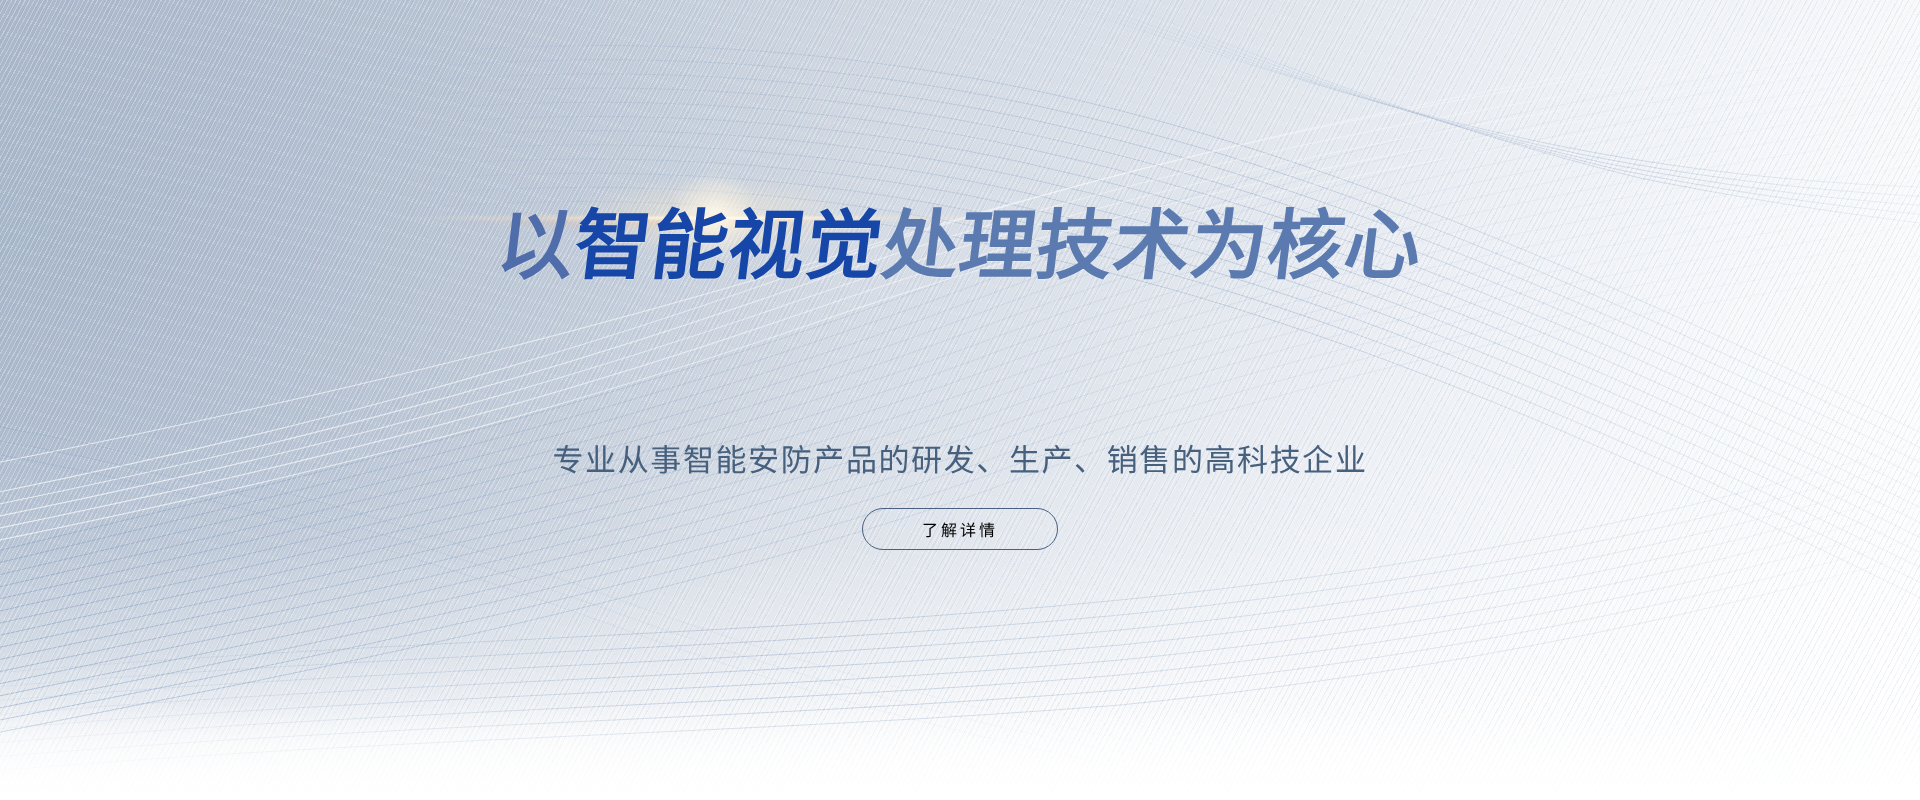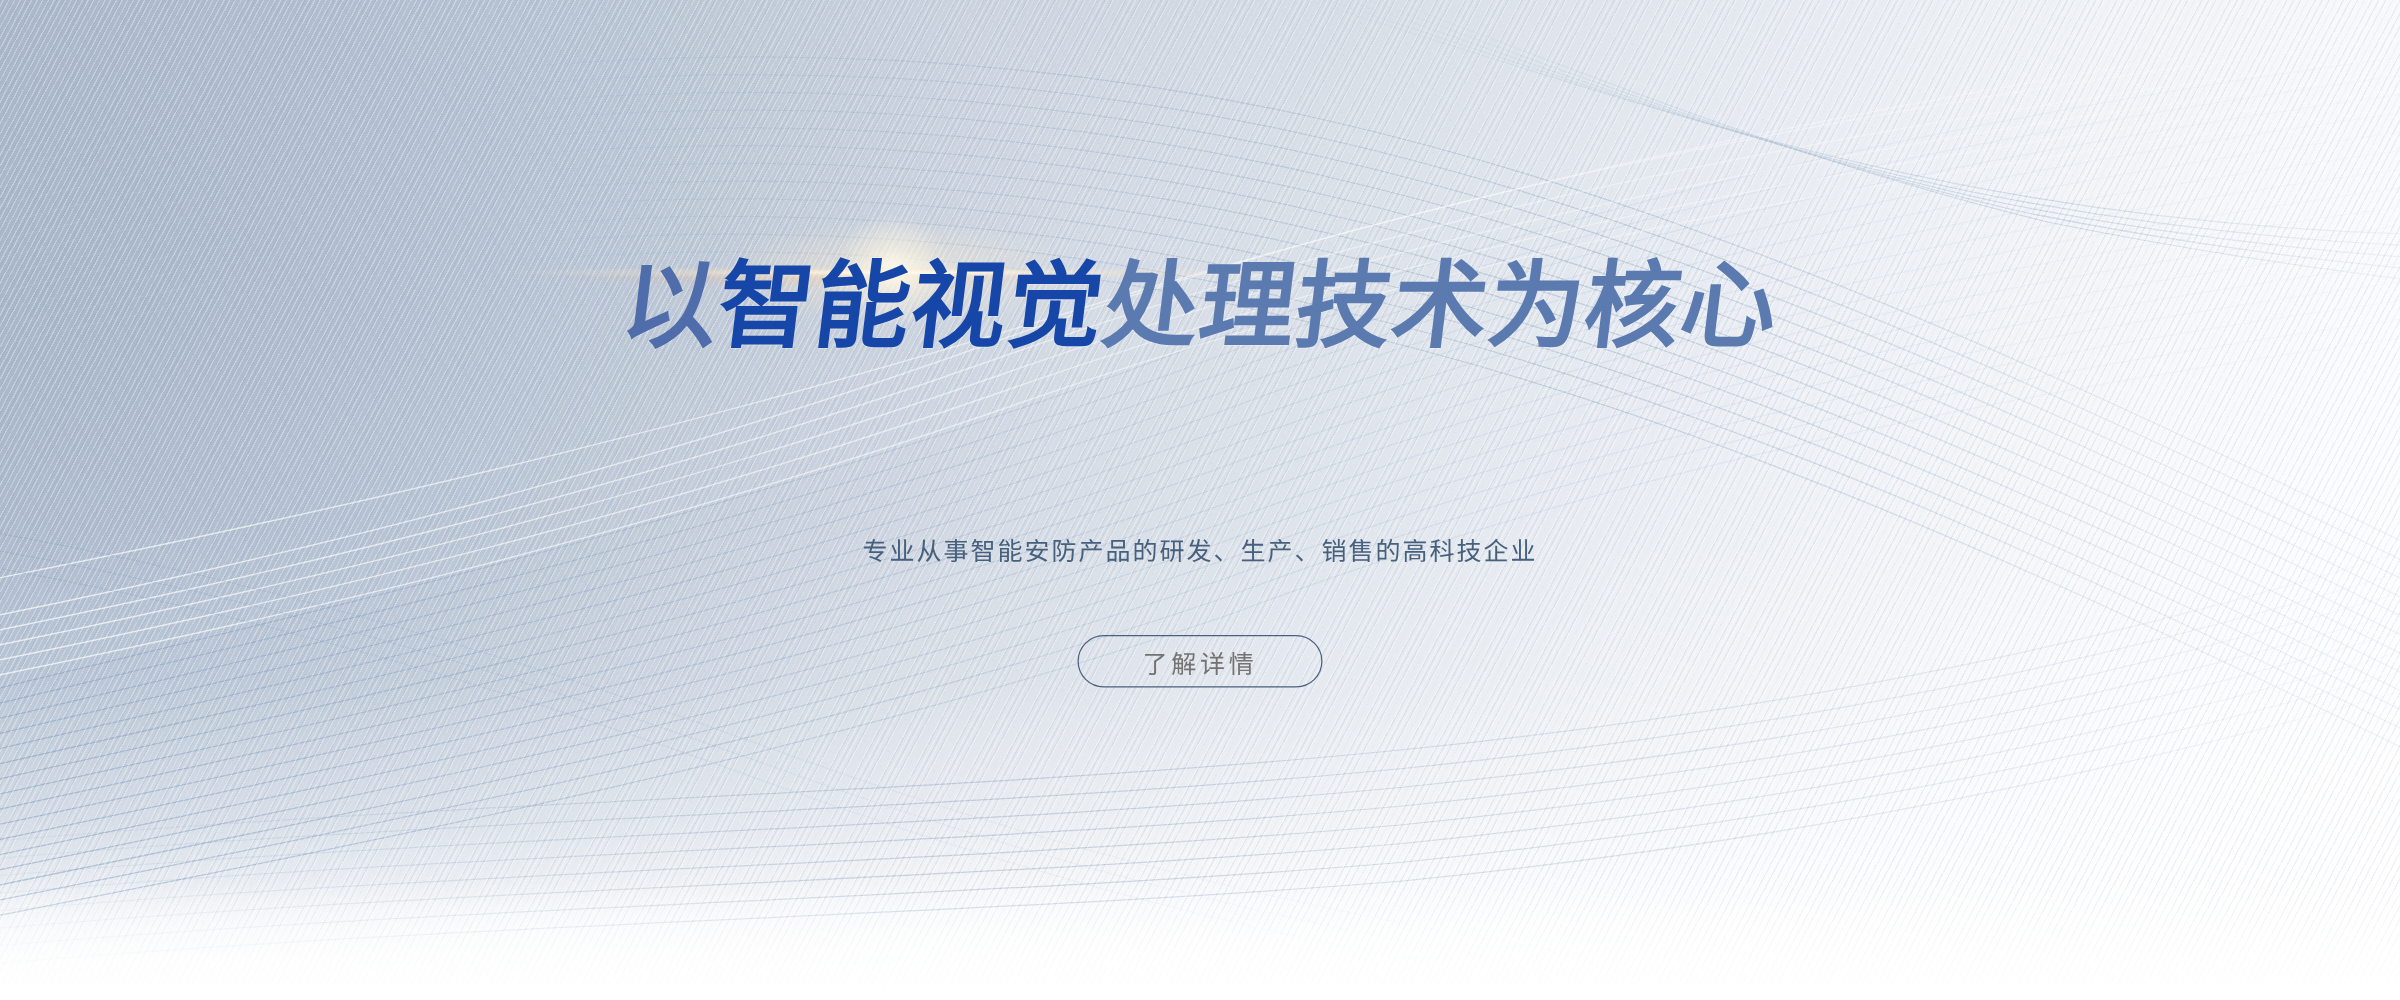"专业从事智能安防产品的研发、生产、销售的高科技企业" #subtitle { font-size: 20px -> 31px }
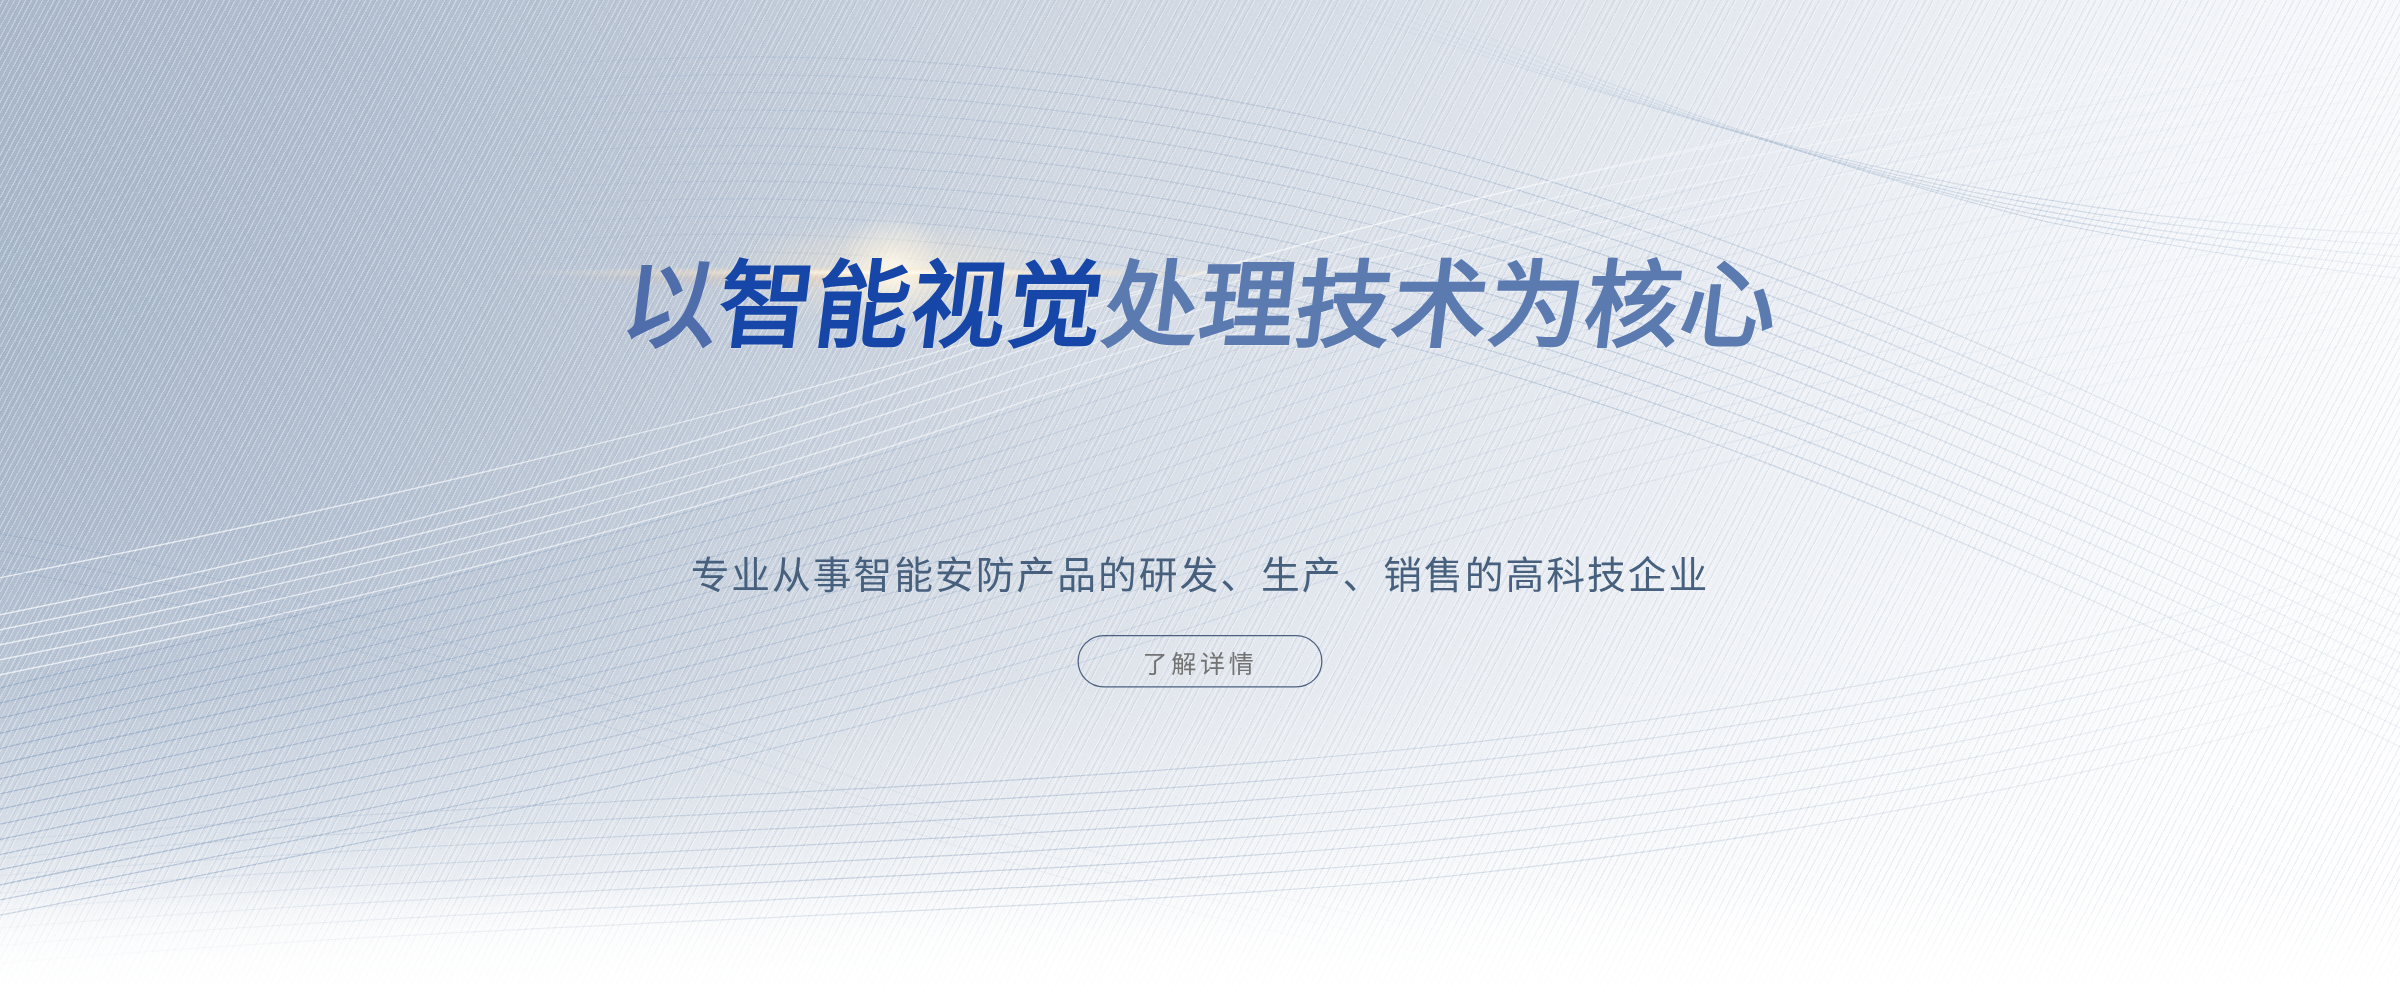"了解详情" #cta-button { color: #737373 -> #000000; font-size: 20px -> 16px }
